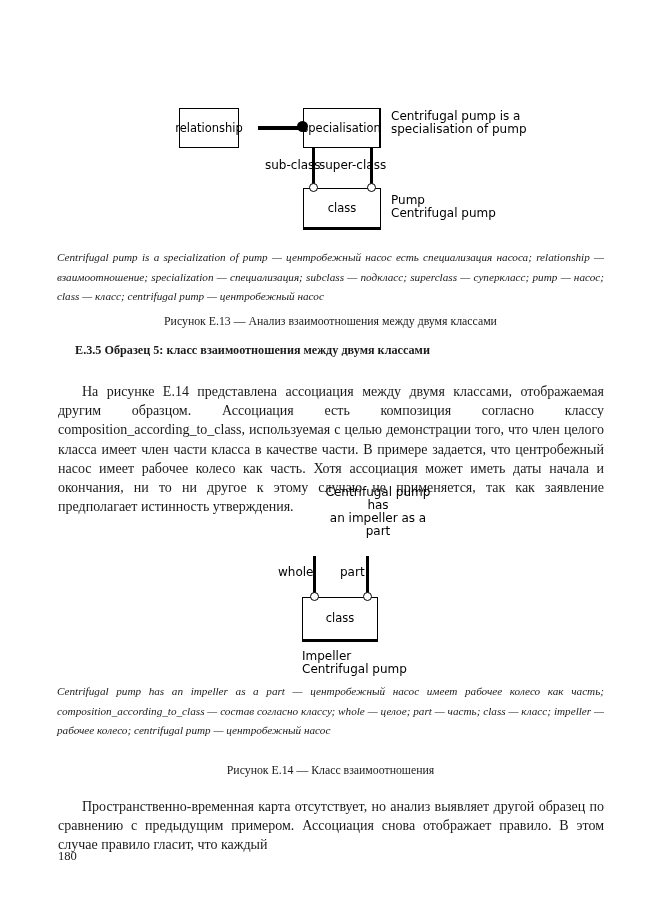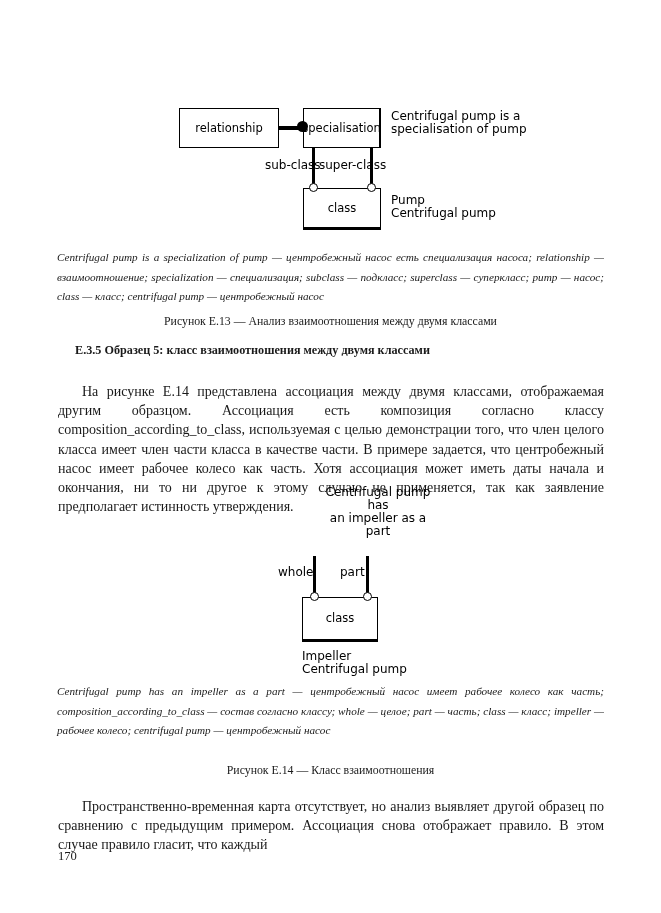"relationship" div.ent-box { width: 100px -> 60px }
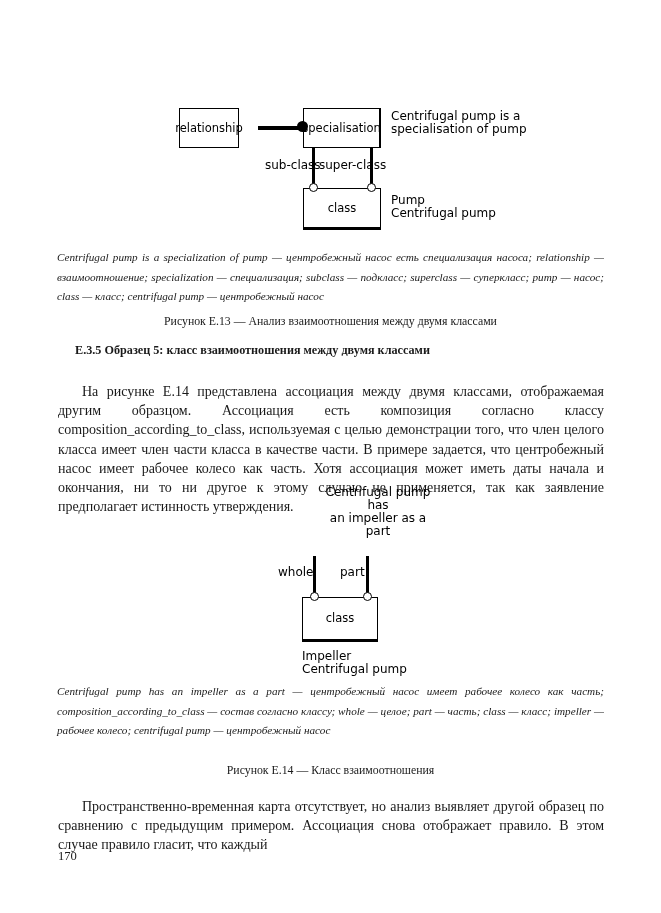"170" div.page-number { text: 170 -> 180 }
